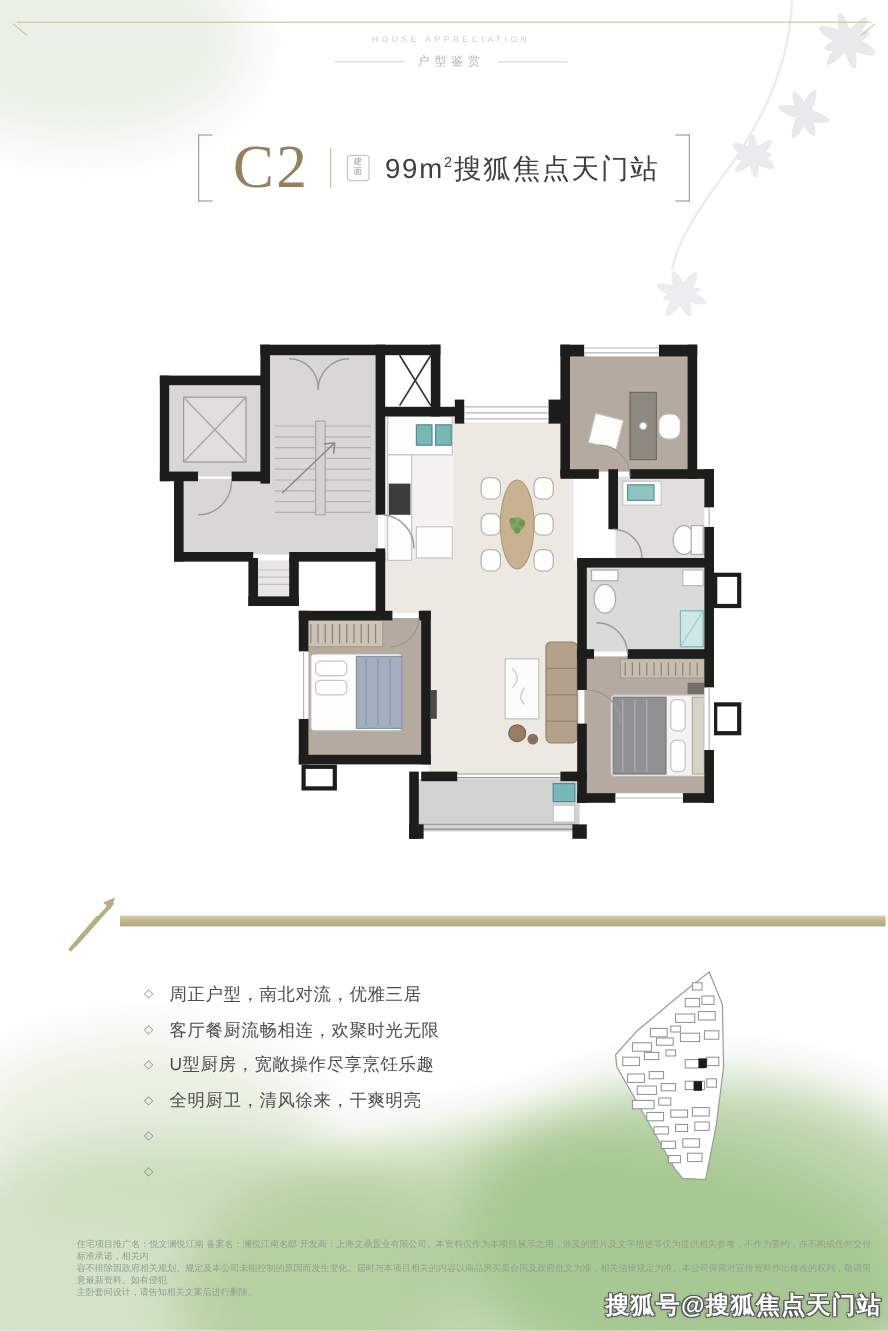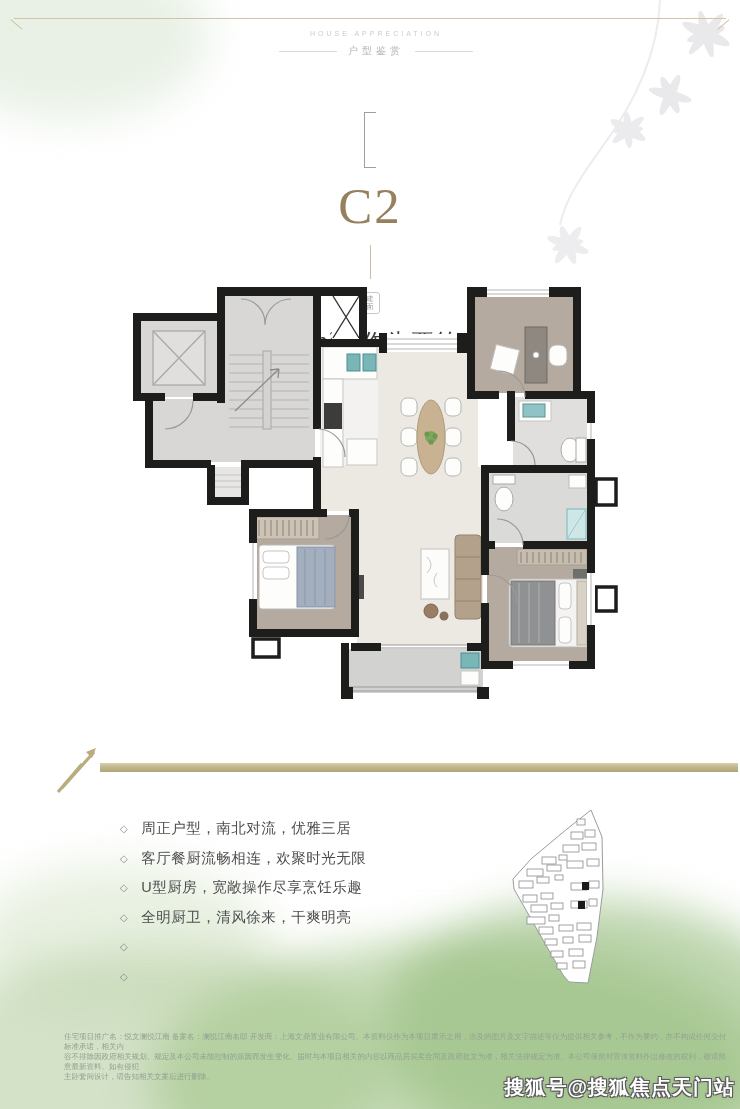"C2" .unit-header { flex-direction: column -> none }
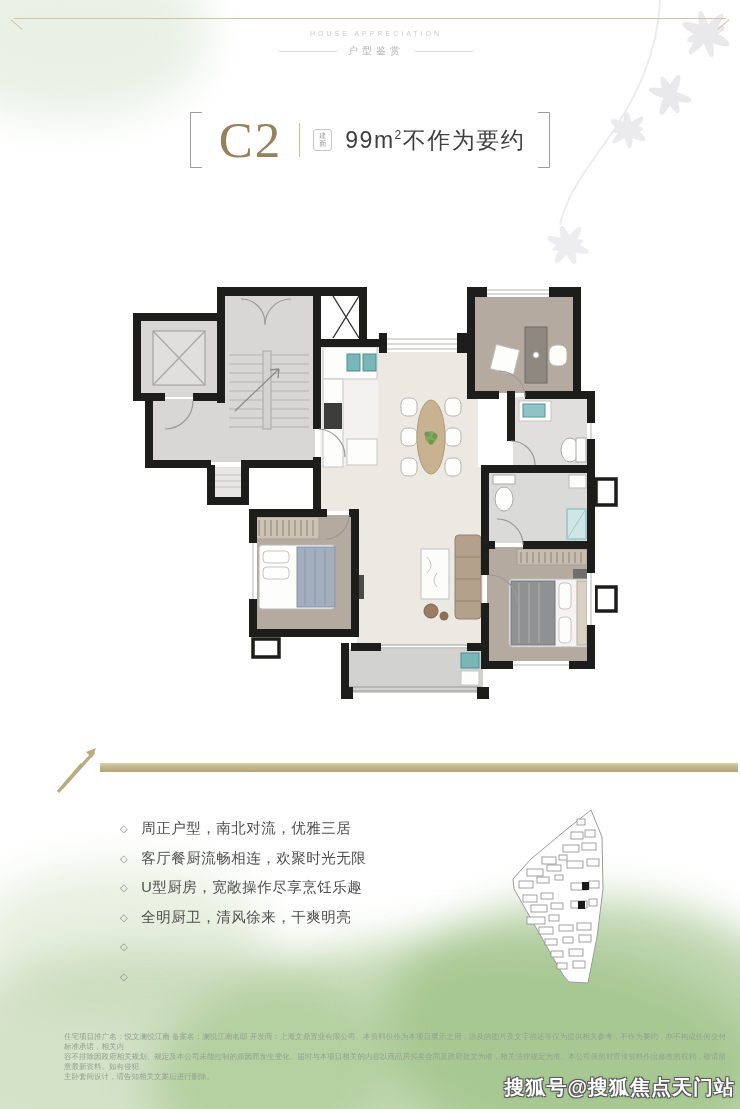"不作为要约" span { text: 不作为要约 -> 搜狐焦点天门站 }
